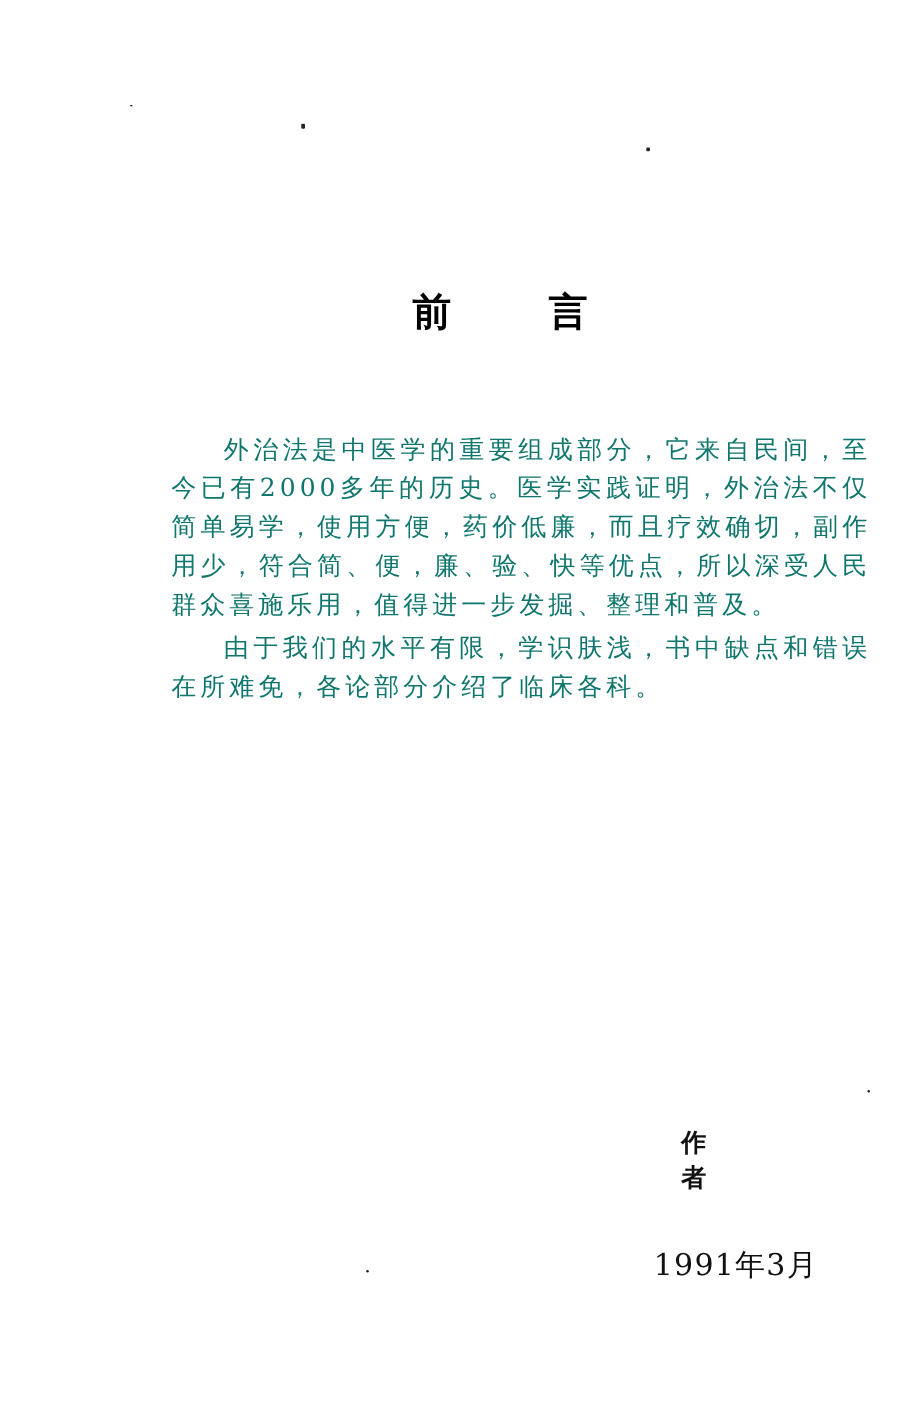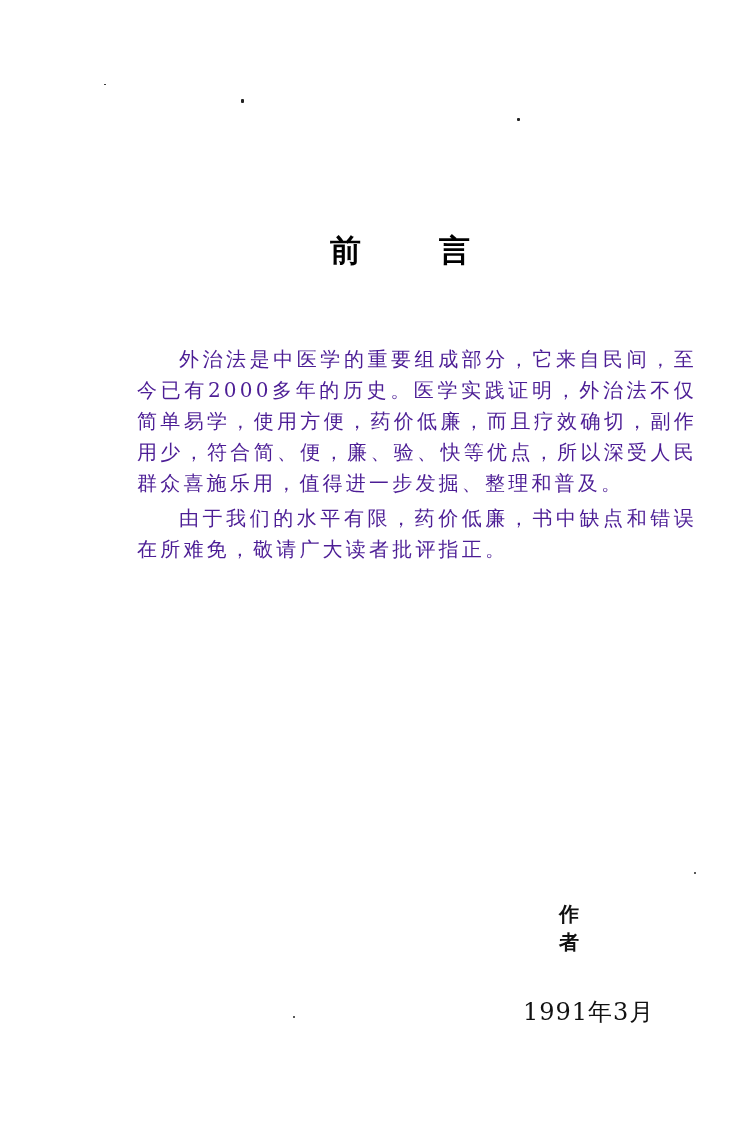"外治法是中医学的重要组成部分，它来自民间，至今已有2000多年的历史。医学实践证" .body-text { color: #4c1d95 -> #0f766e }
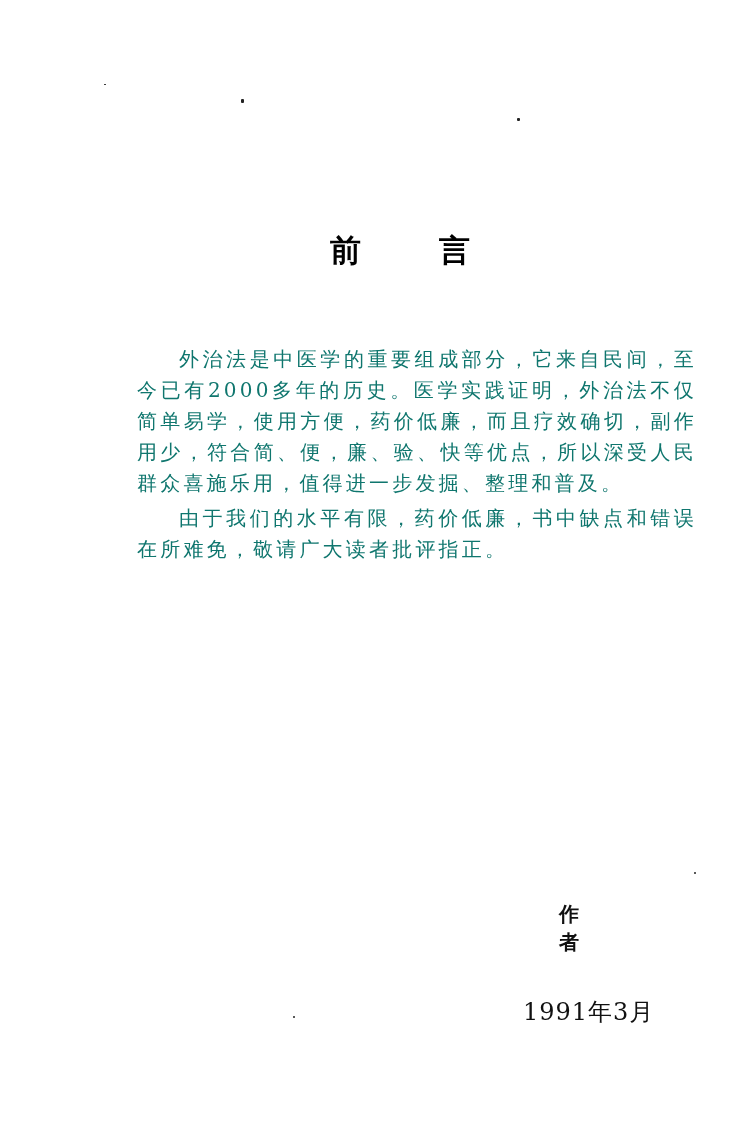"由于我们的水平有限，药价低廉，书中缺点和错误在所难免，敬请广大读者批评指正。" p.para { text: 药价低廉，书中缺点和错误在所难免，敬请广大读者批评指正 -> 学识肤浅，书中缺点和错误在所难免，各论部分介绍了临床各科 }
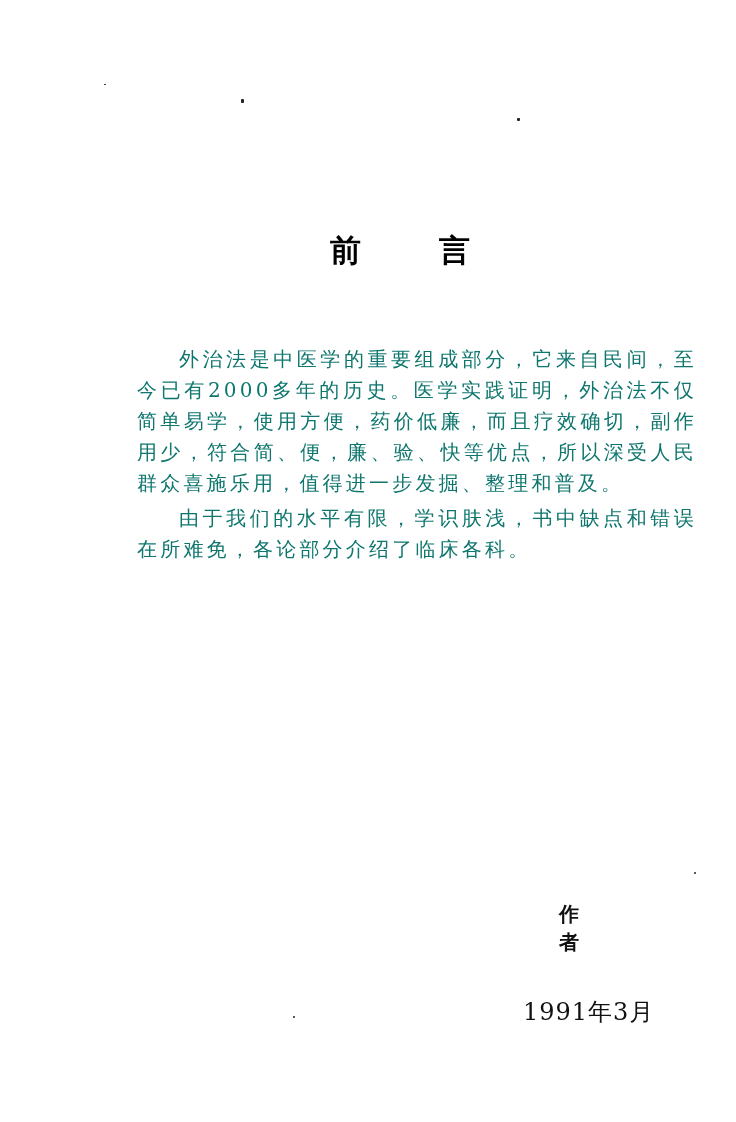"作者" .author { text-align: center -> none }
